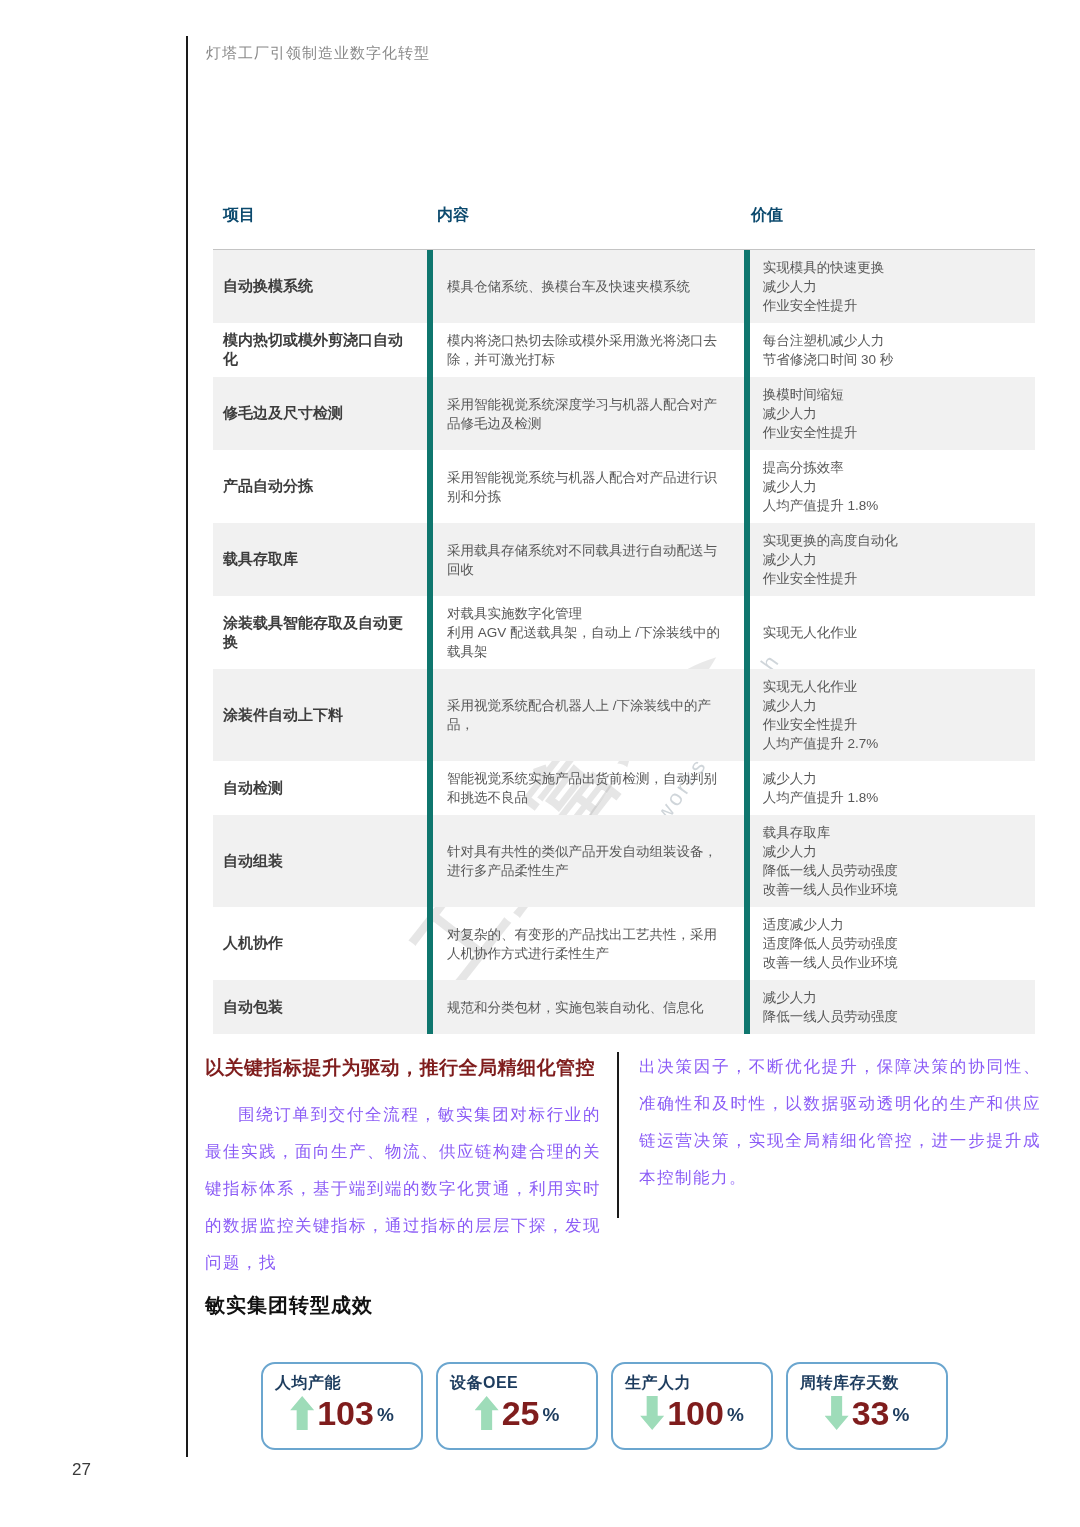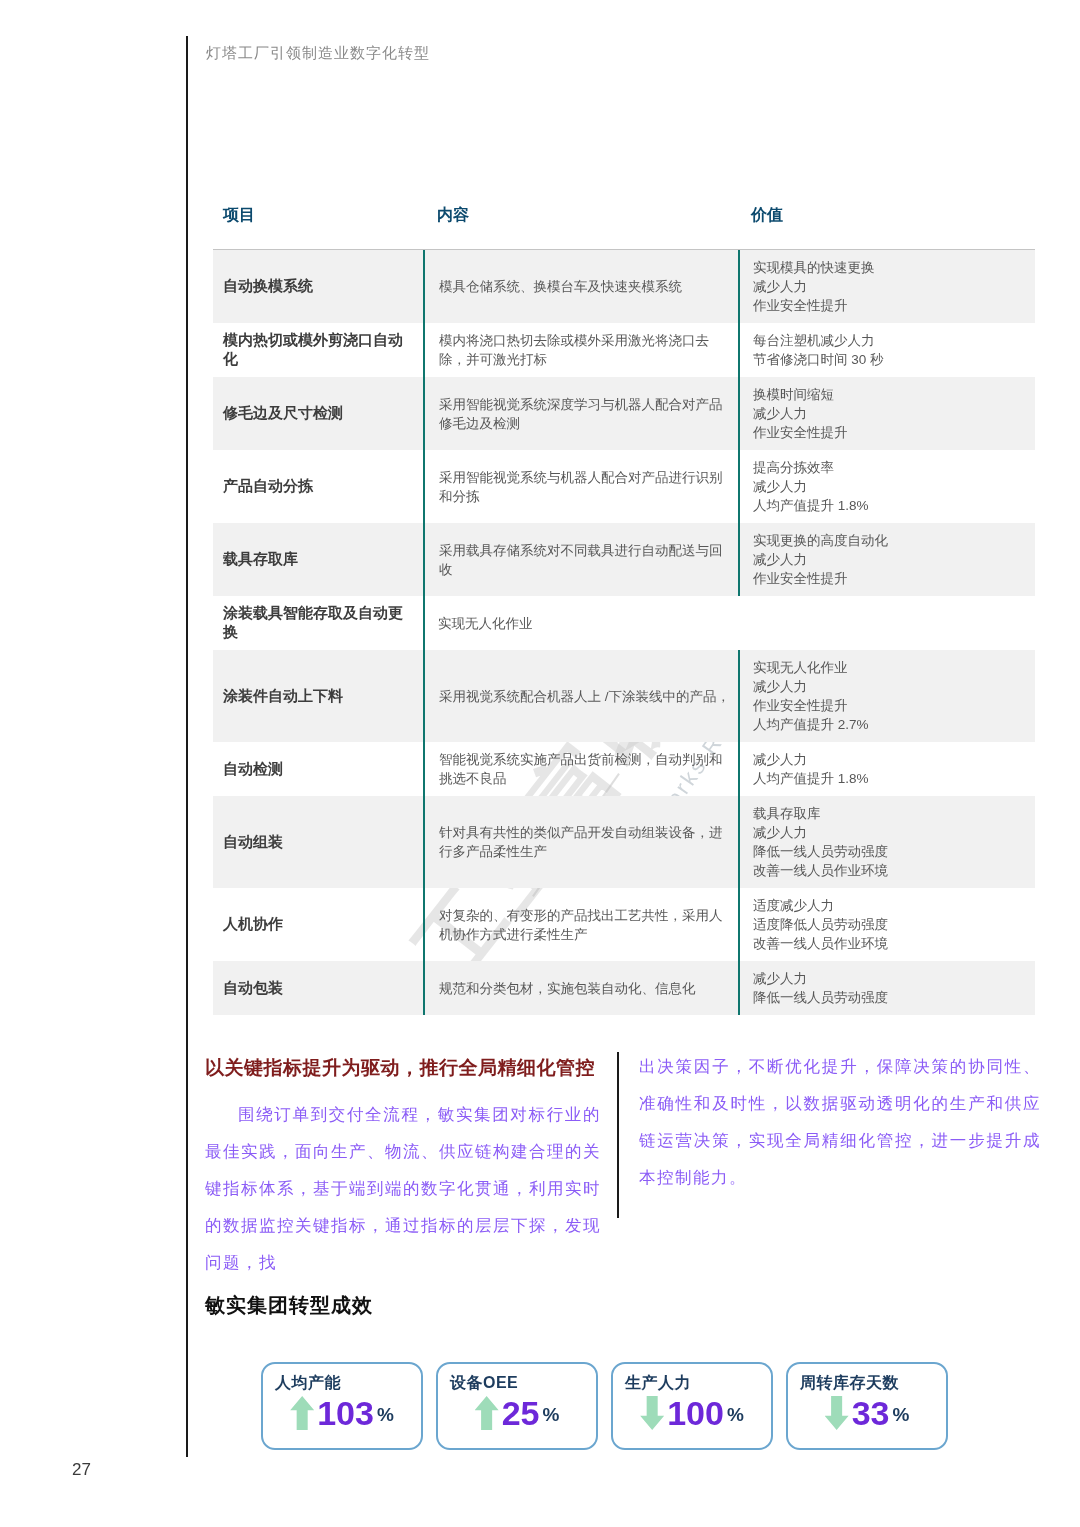"实现模具的快速更换" .trow .c2,.trow .c3 { border-left: 2px solid #0f766e -> 6px solid #0f766e; margin-left: none -> 8px }
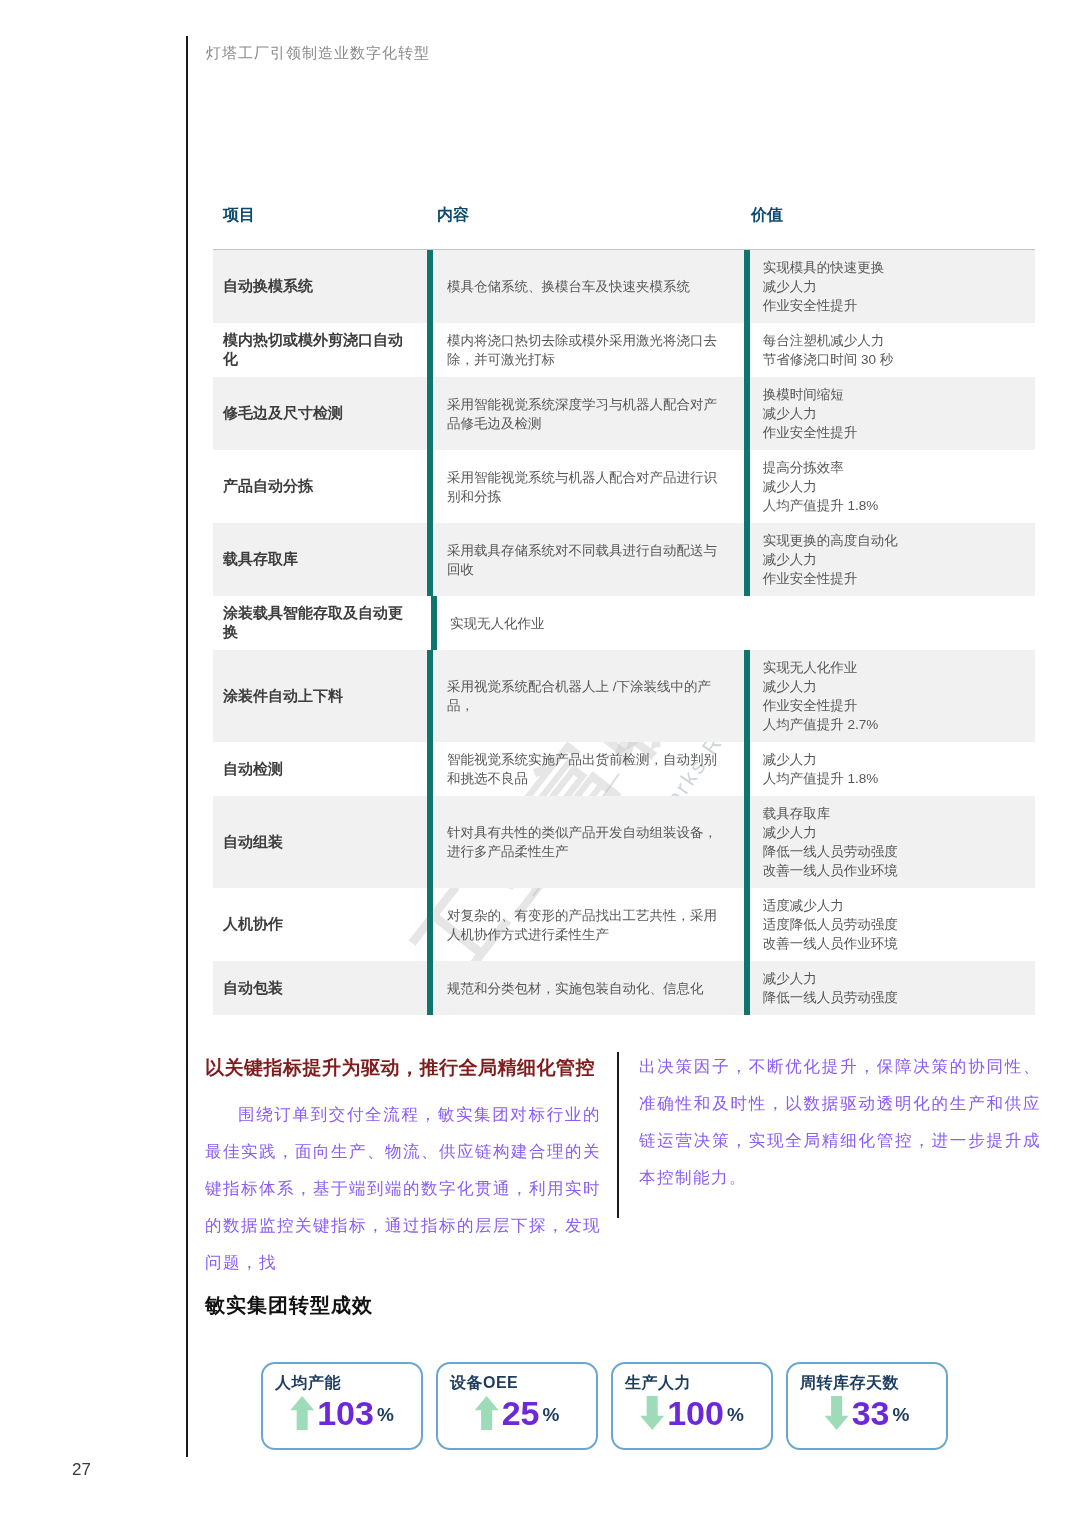"对载具实施数字化管理" div.c2 { html: none -> <div> <span>对载具实施数字化管理 利用 AGV 配送载具架，自动上 /下涂装线中的载具架</span> </div> }
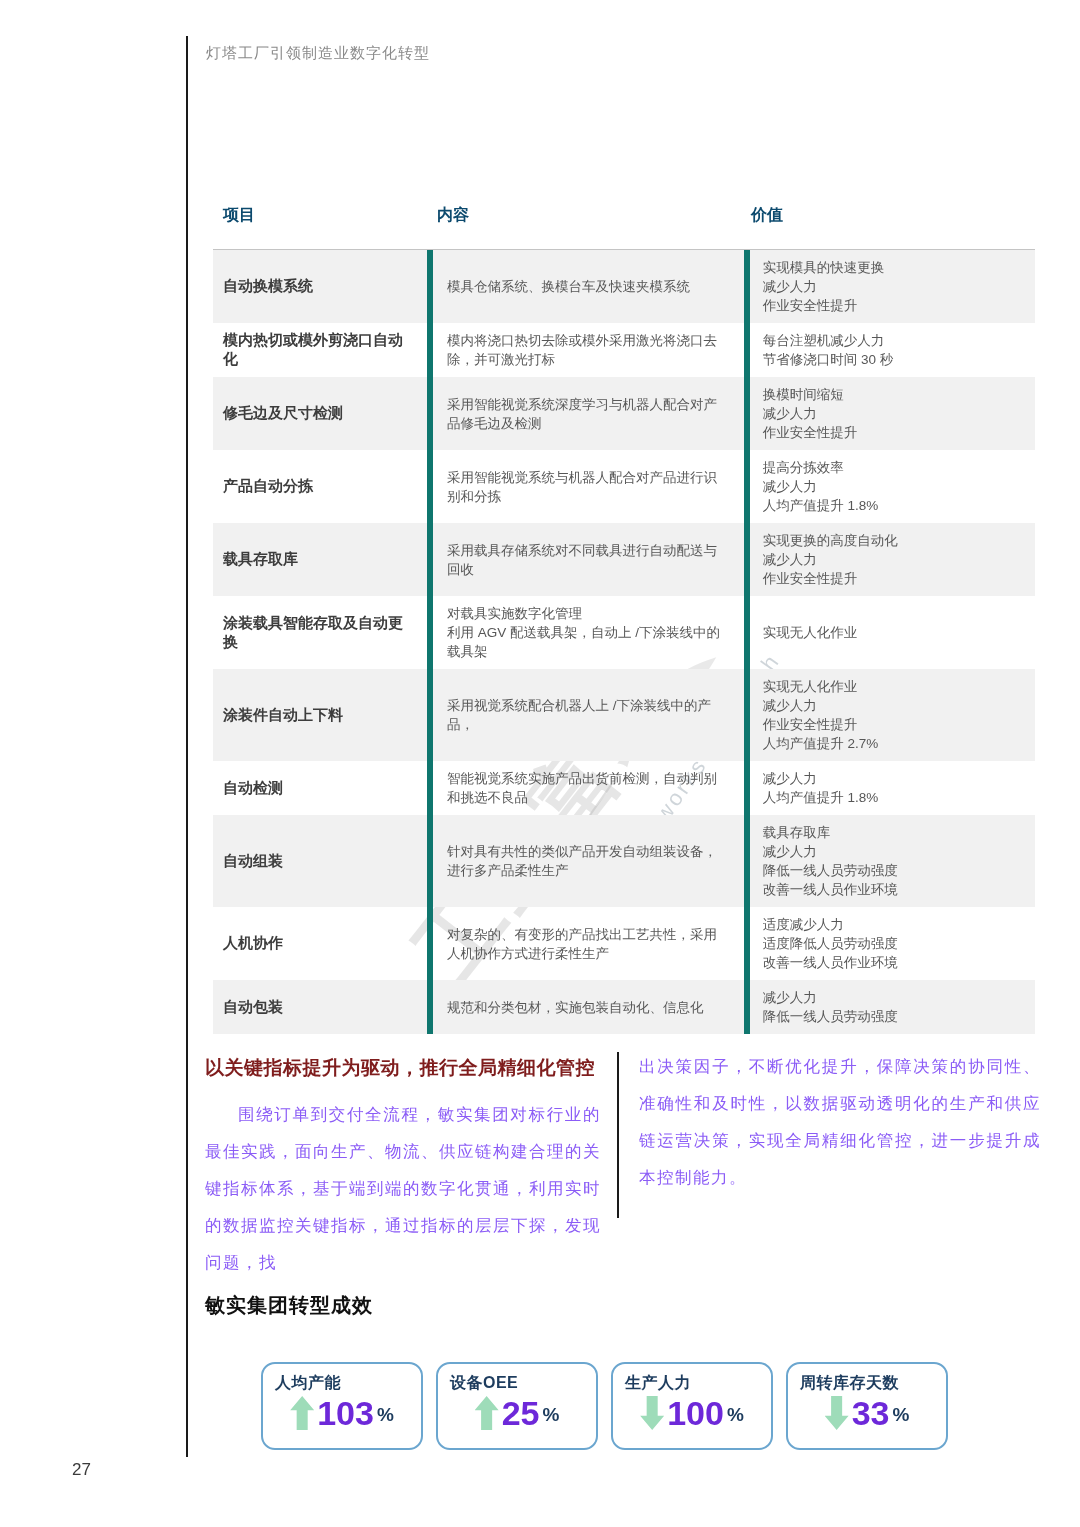"103" .metric-value { color: #6d28d9 -> #7f1d1d }
